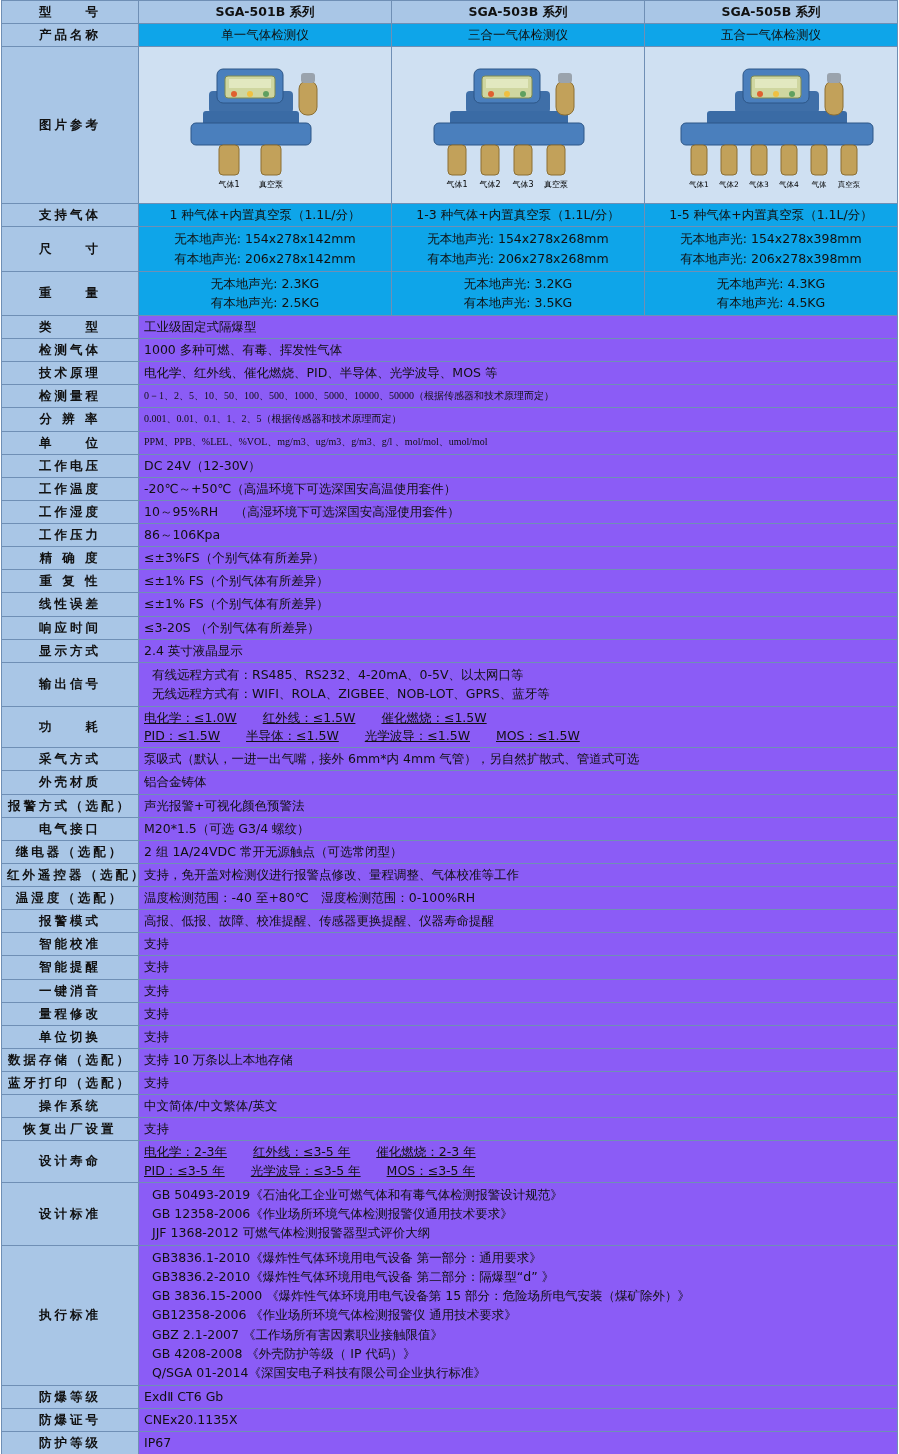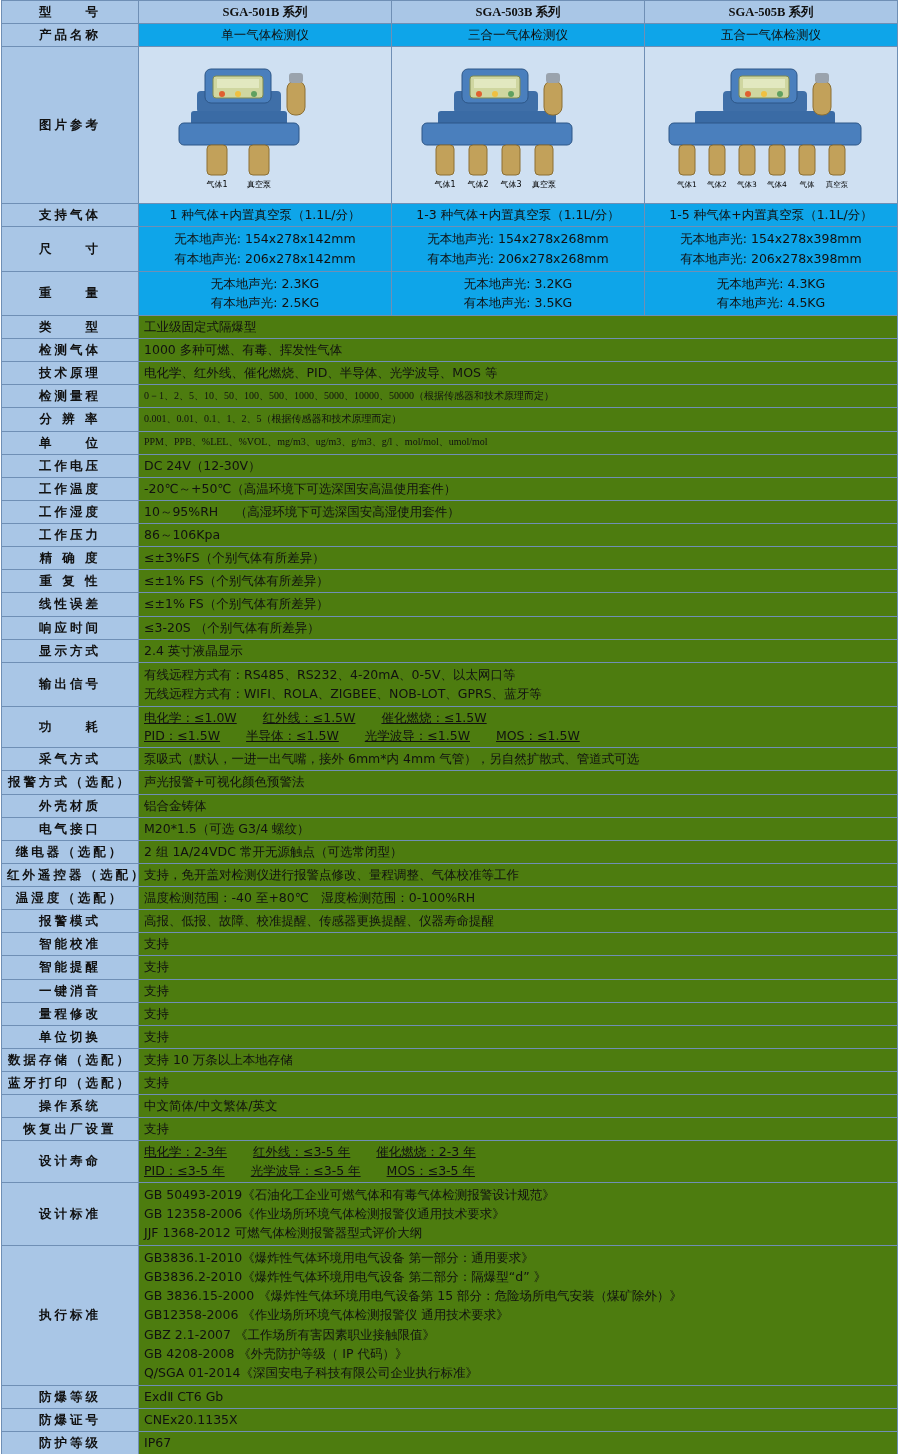"SGA-501B 系列" td.hdr { font-family: Liberation Serif, serif -> none }
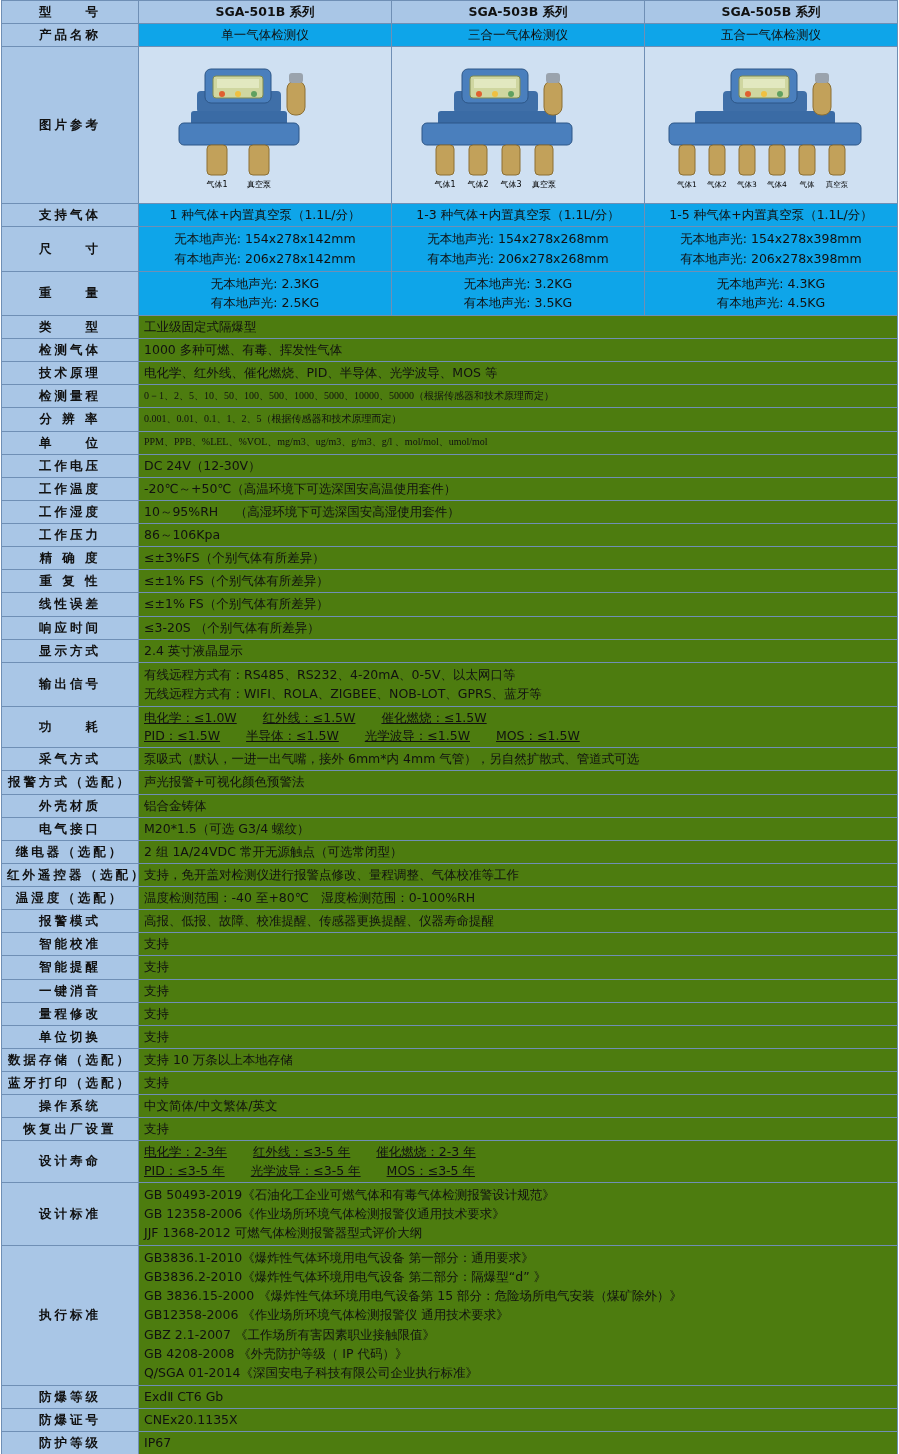"气体1" td.pic { padding: 4px 0 -> 4px 12px }
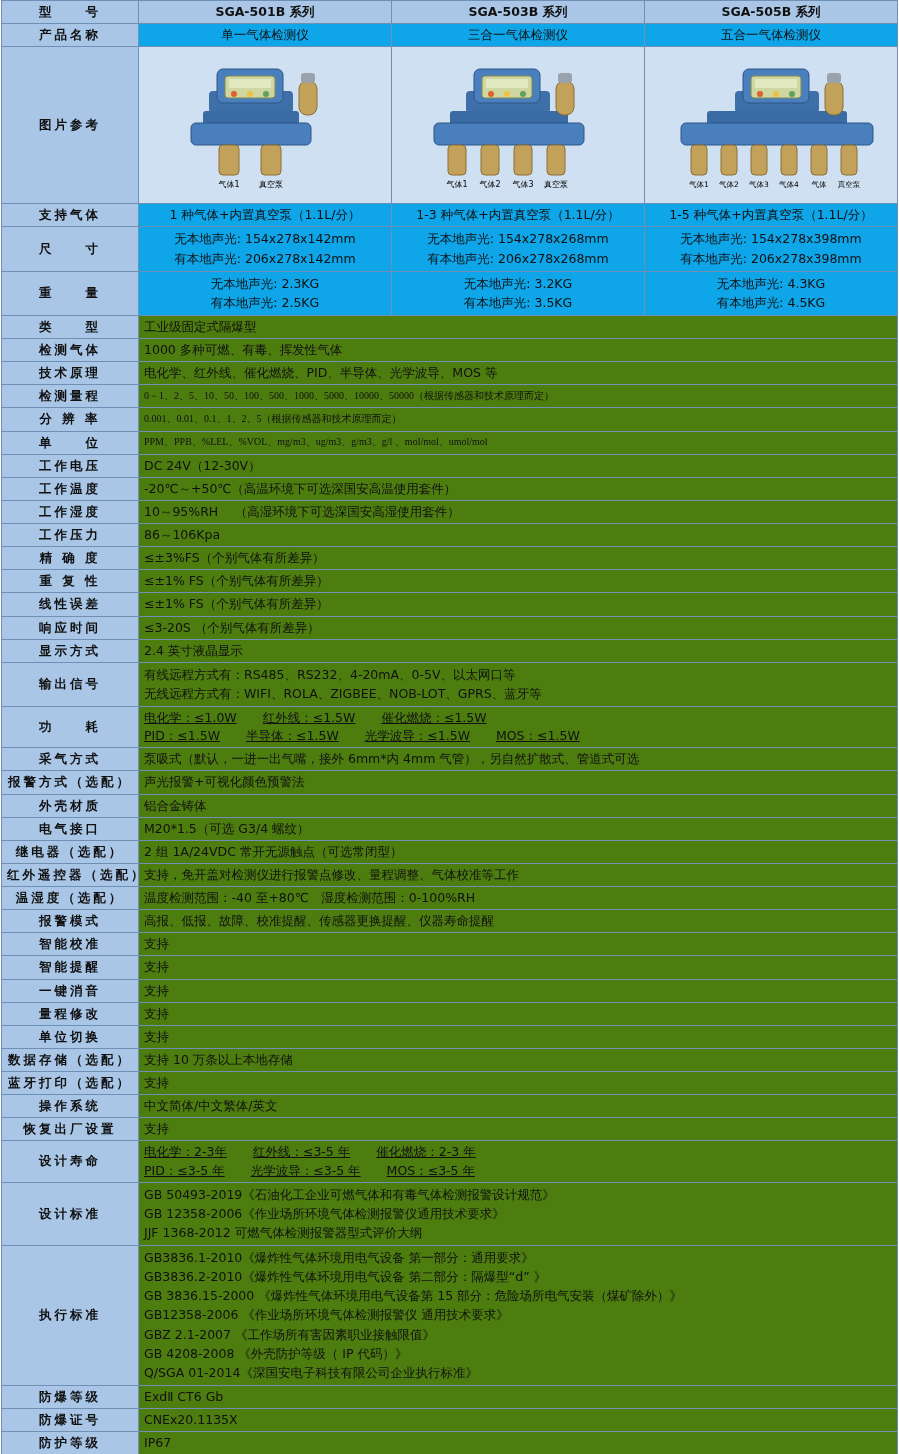"无本地声光: 154x278x142mm" .line { margin: 1px 0 -> 1px 8px }
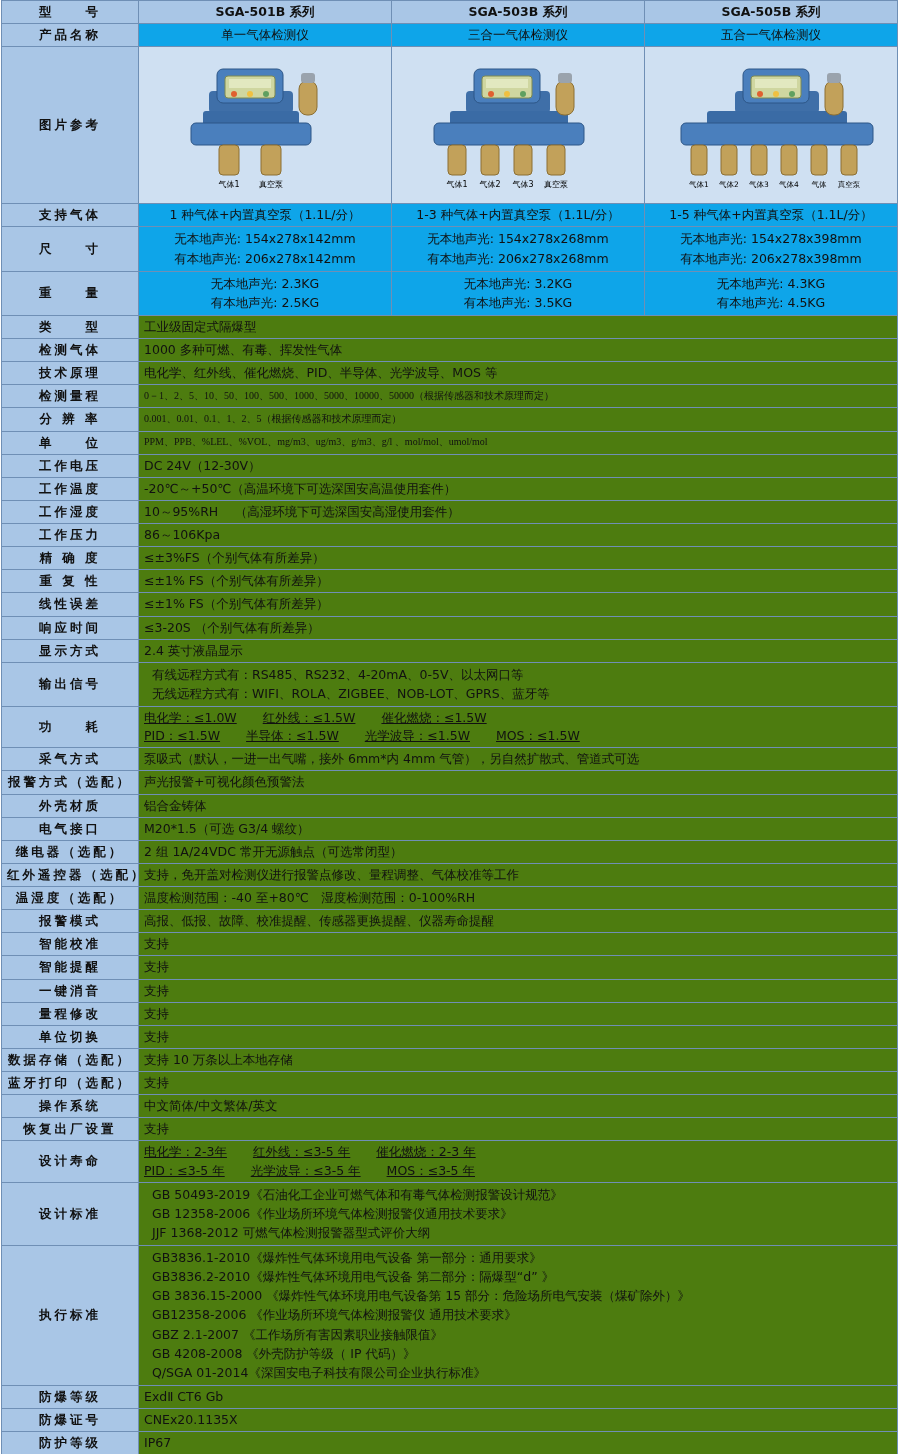"工业级固定式隔爆型" td.val { background: #4d7c0f -> #8b5cf6 }
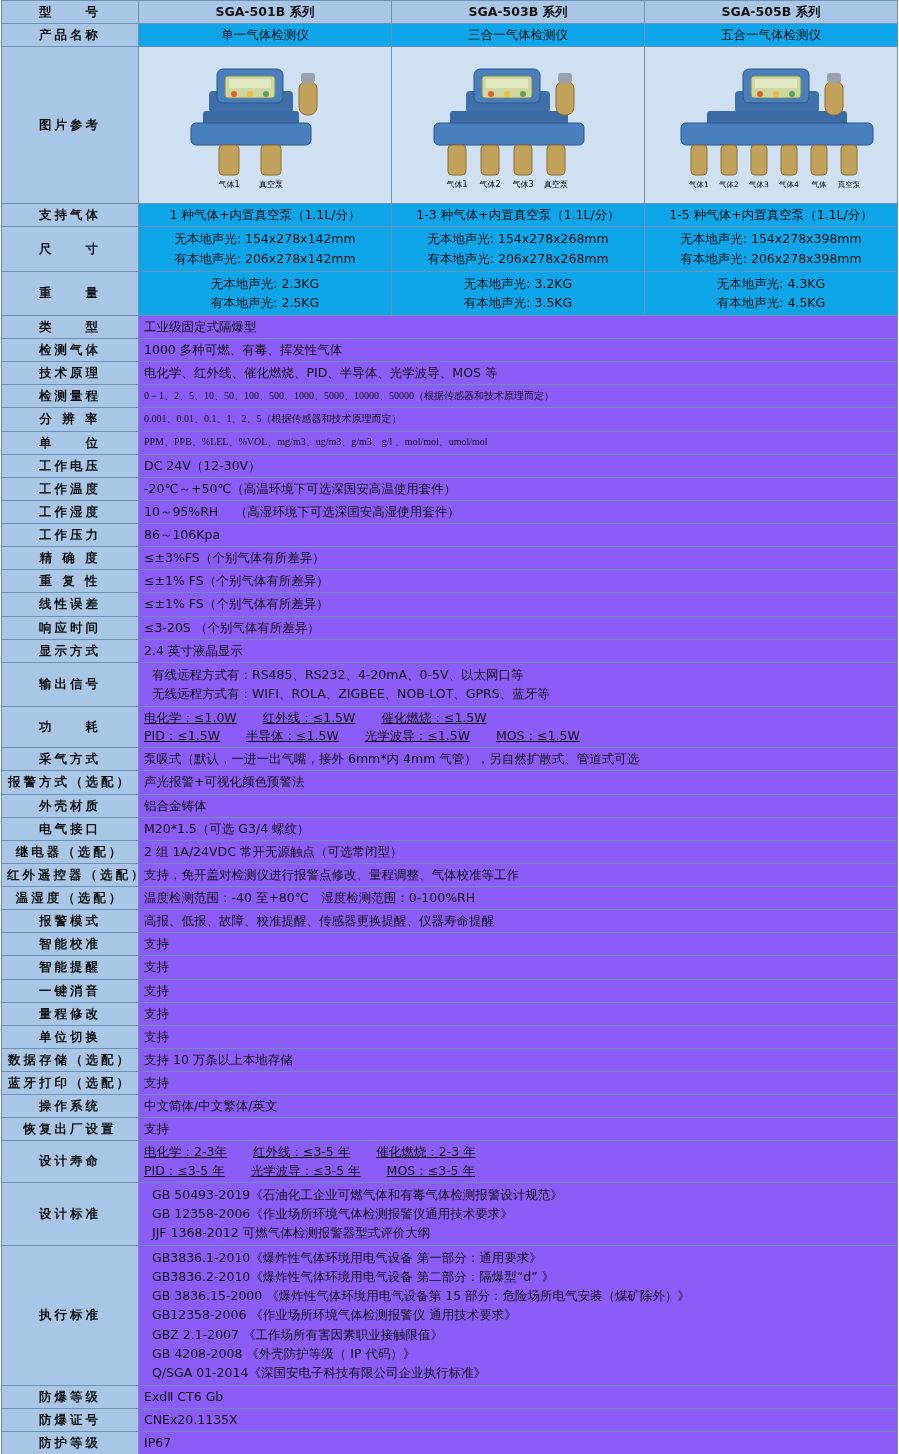"报警方式（选配）" tr { order: before "外壳材质" -> after "外壳材质" }
